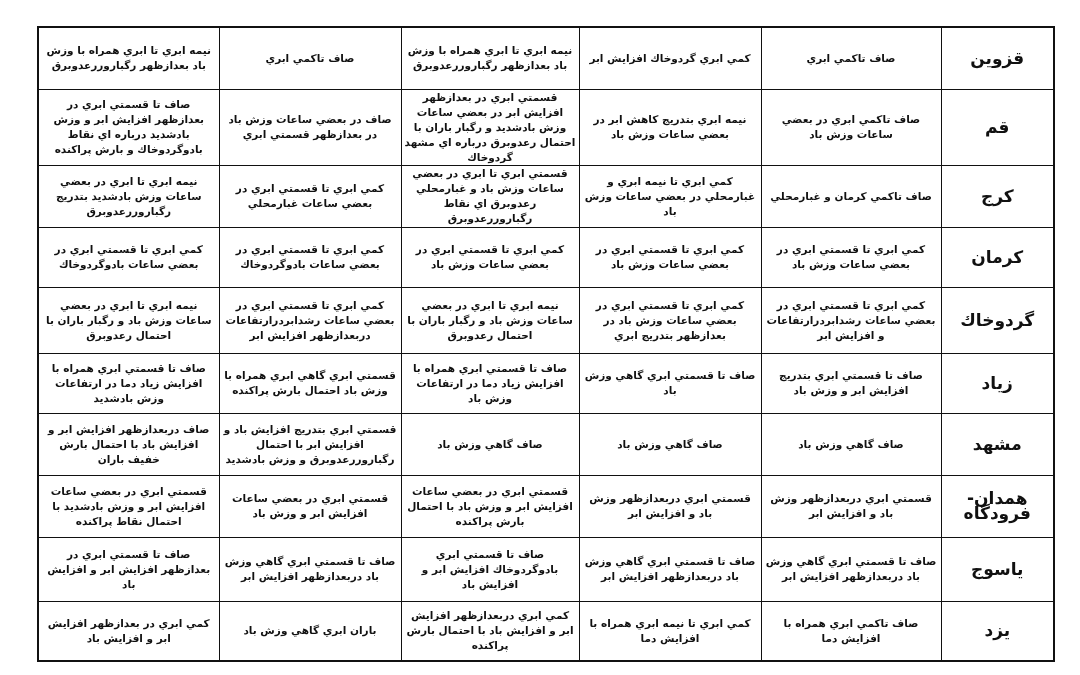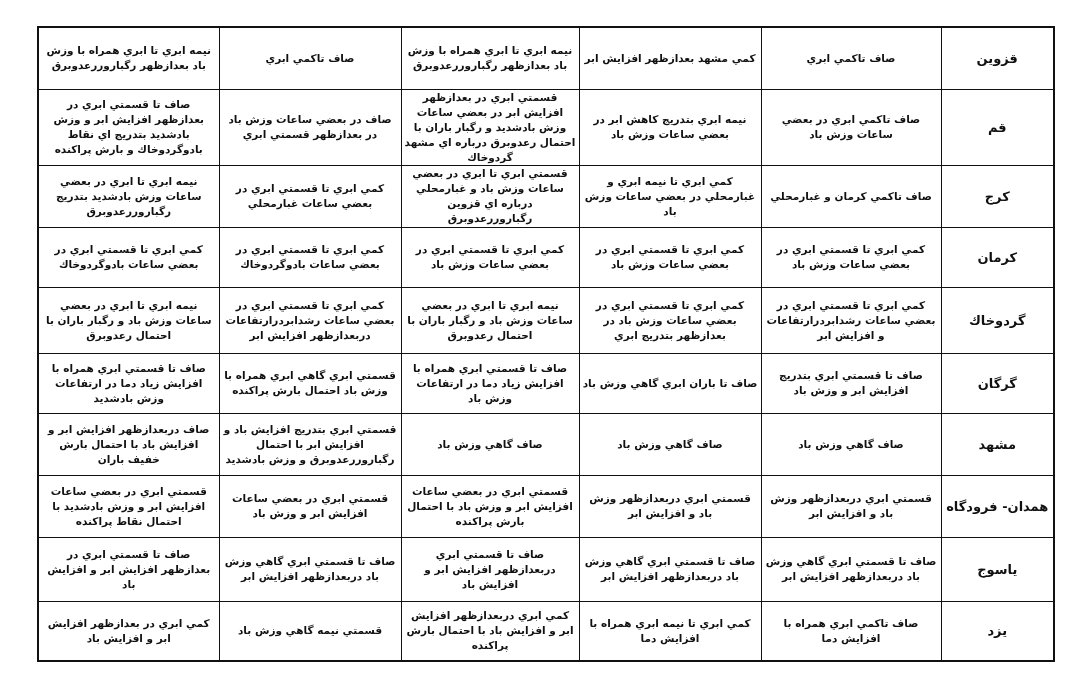"كمي مشهد بعدازظهر افزايش ابر" td { text: مشهد بعدازظهر -> ابري گردوخاك }
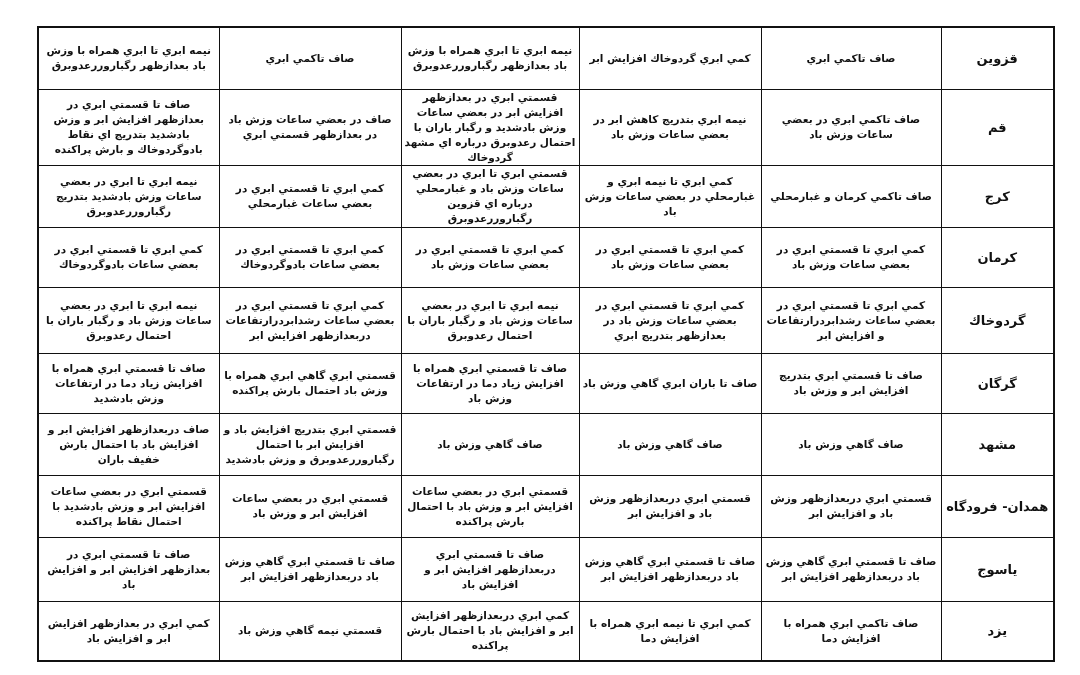"قزوين" .forecast-table td.city { font-size: 13px -> 17px }
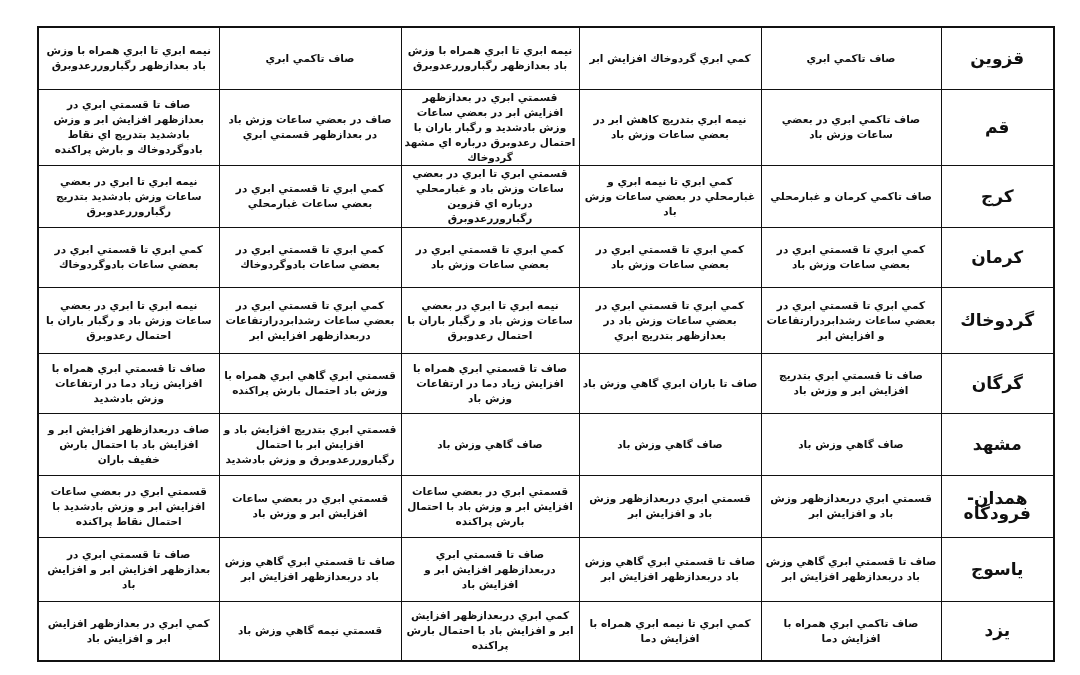"صاف تا قسمتي ابري در بعدازظهر افزايش ابر و وزش" td { text: بتدريج -> درباره }
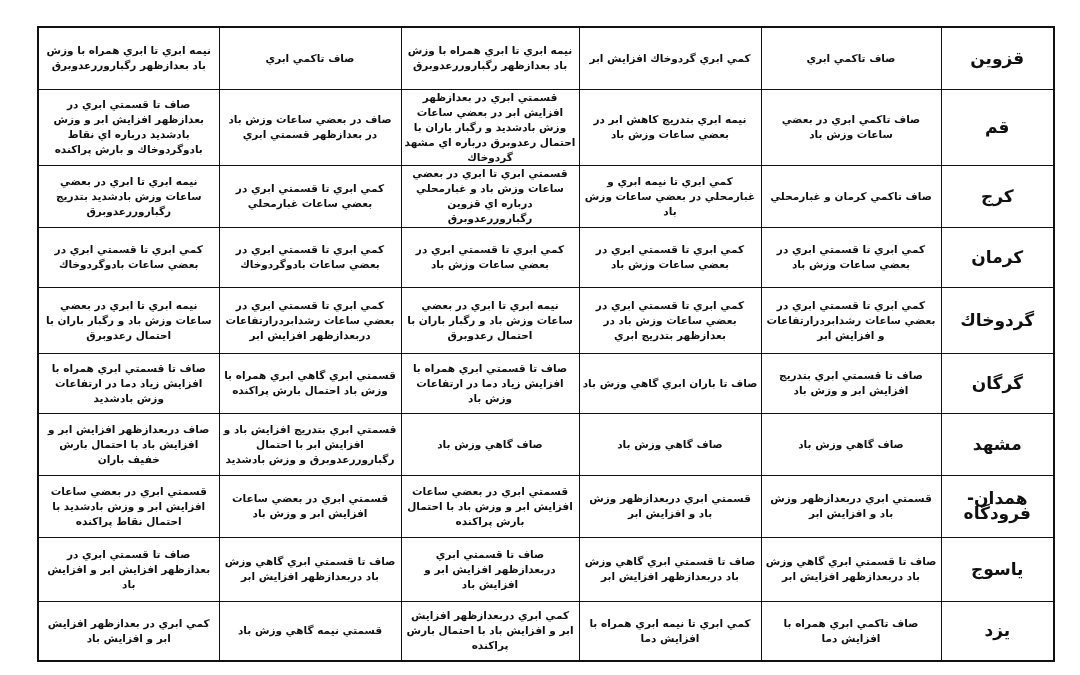"قسمتي ابري تا ابري در" td { text: درباره اي قزوين -> رعدوبرق اي نقاط }
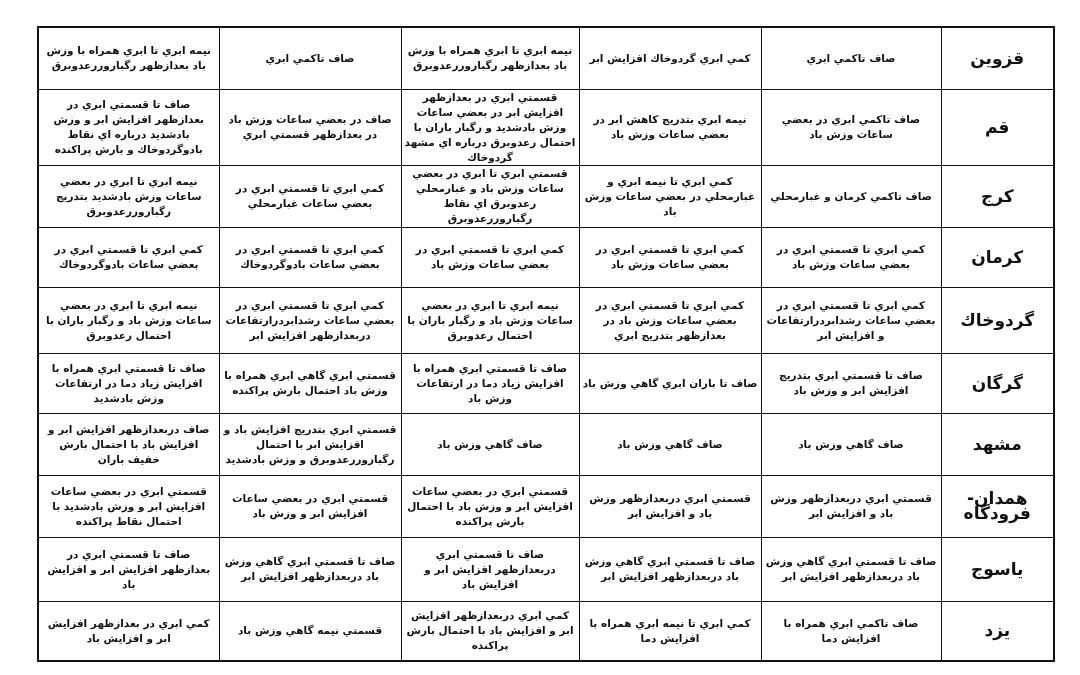"صاف تا باران ابري گاهي" td { text: باران -> قسمتي }
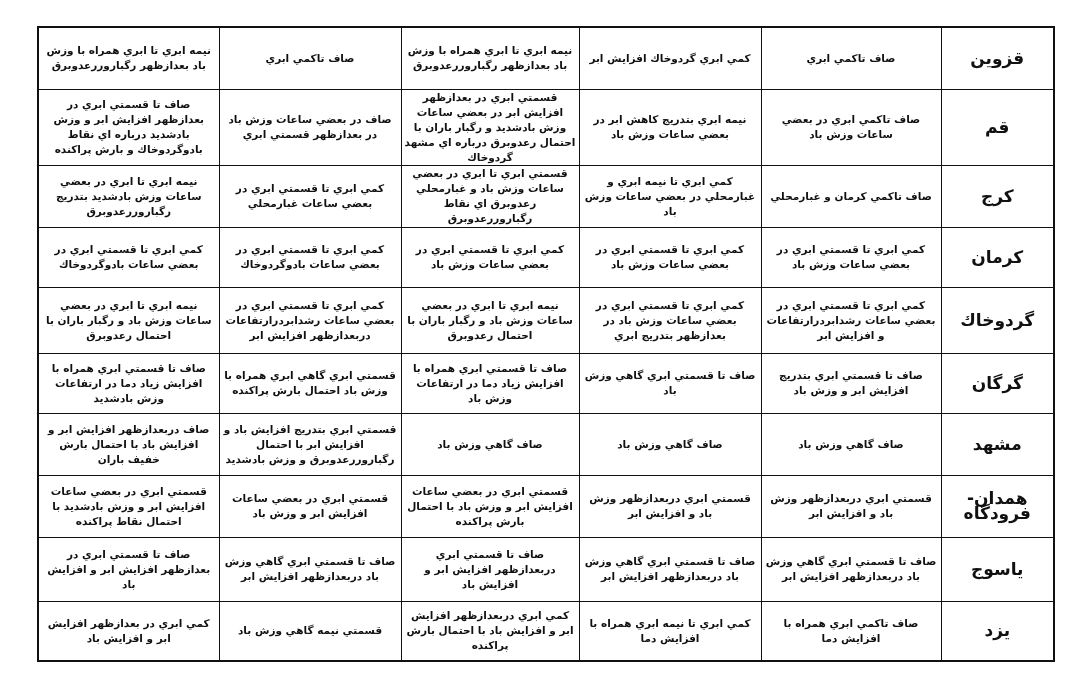"گرگان" td.city { text: گرگان -> زياد }
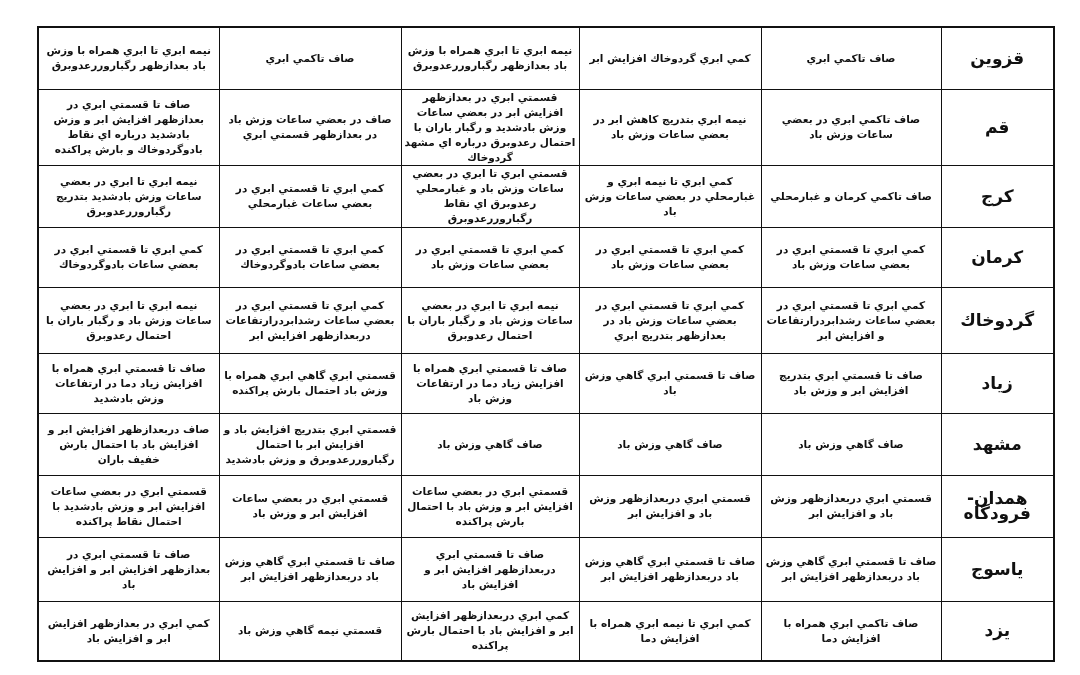"صاف تا قسمتي ابري دربعدازظهر" td { text: دربعدازظهر -> بادوگردوخاك }
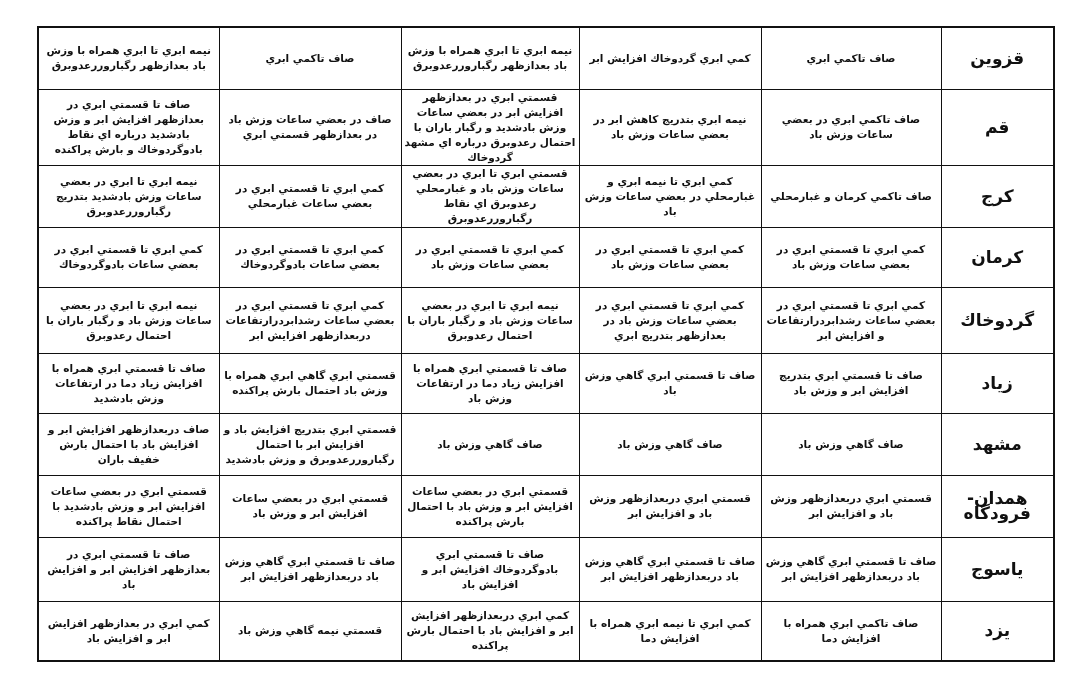"قسمتي نيمه گاهي وزش باد" td { text: قسمتي نيمه -> باران ابري }
